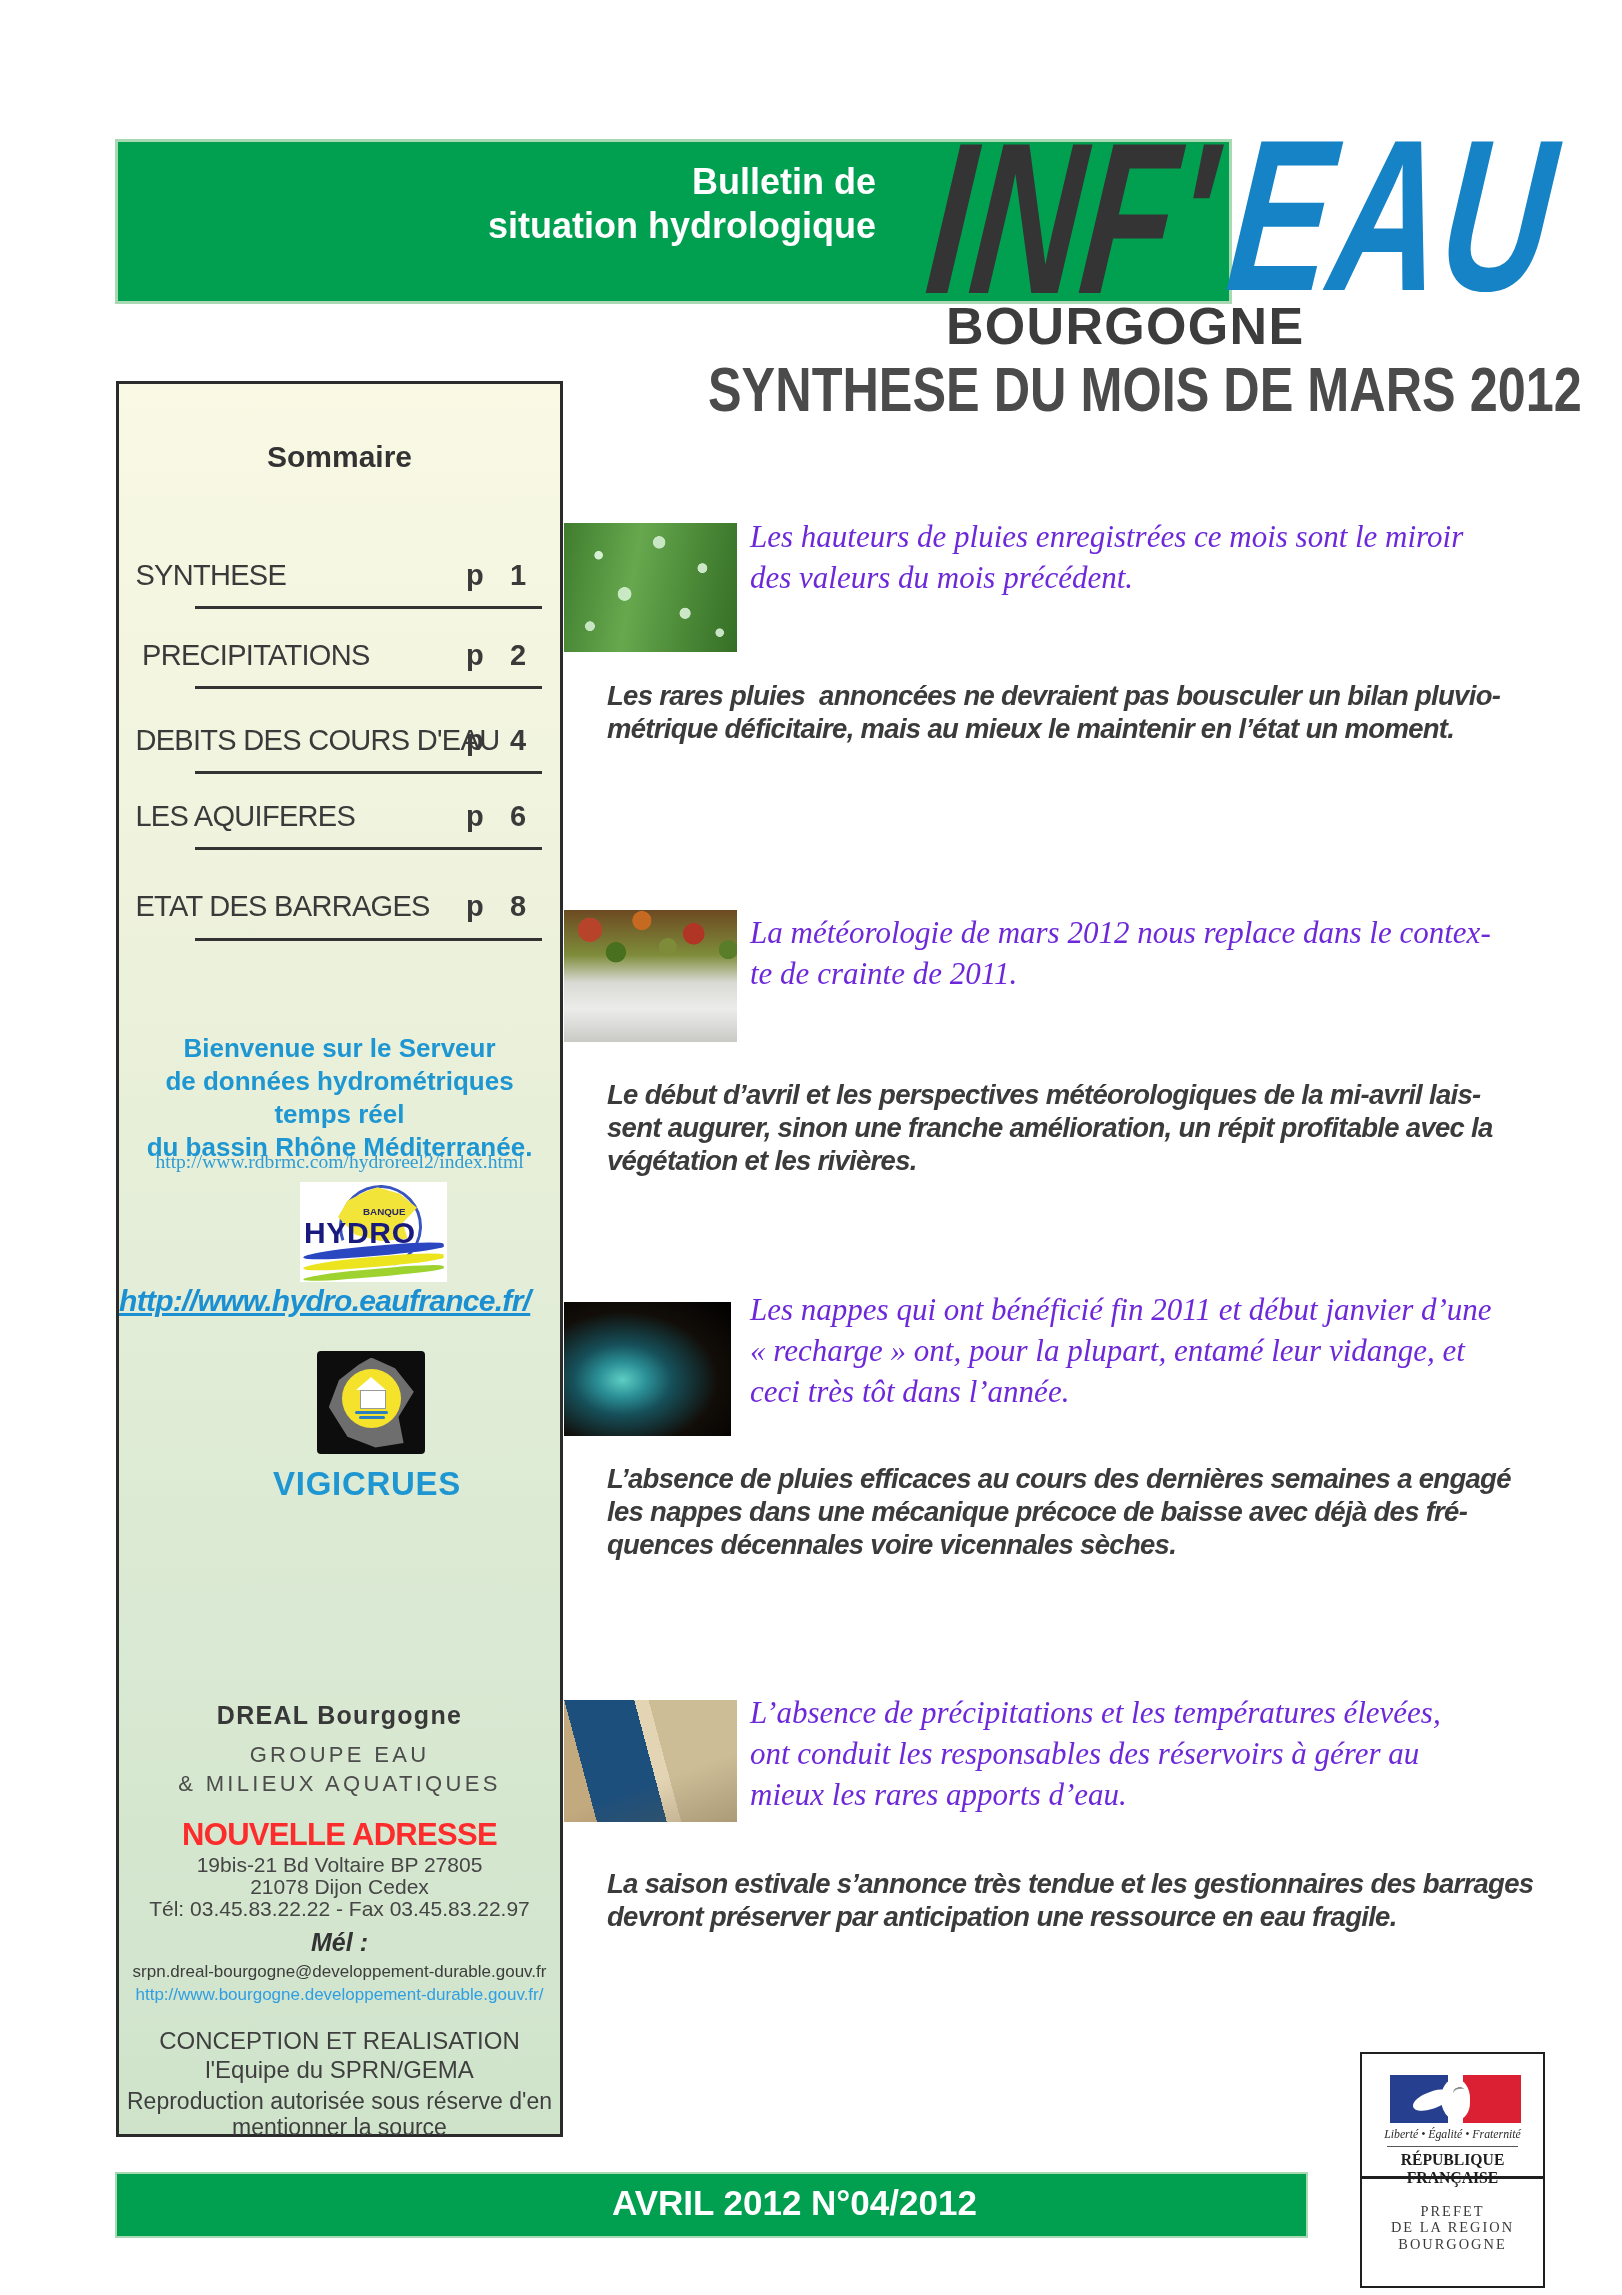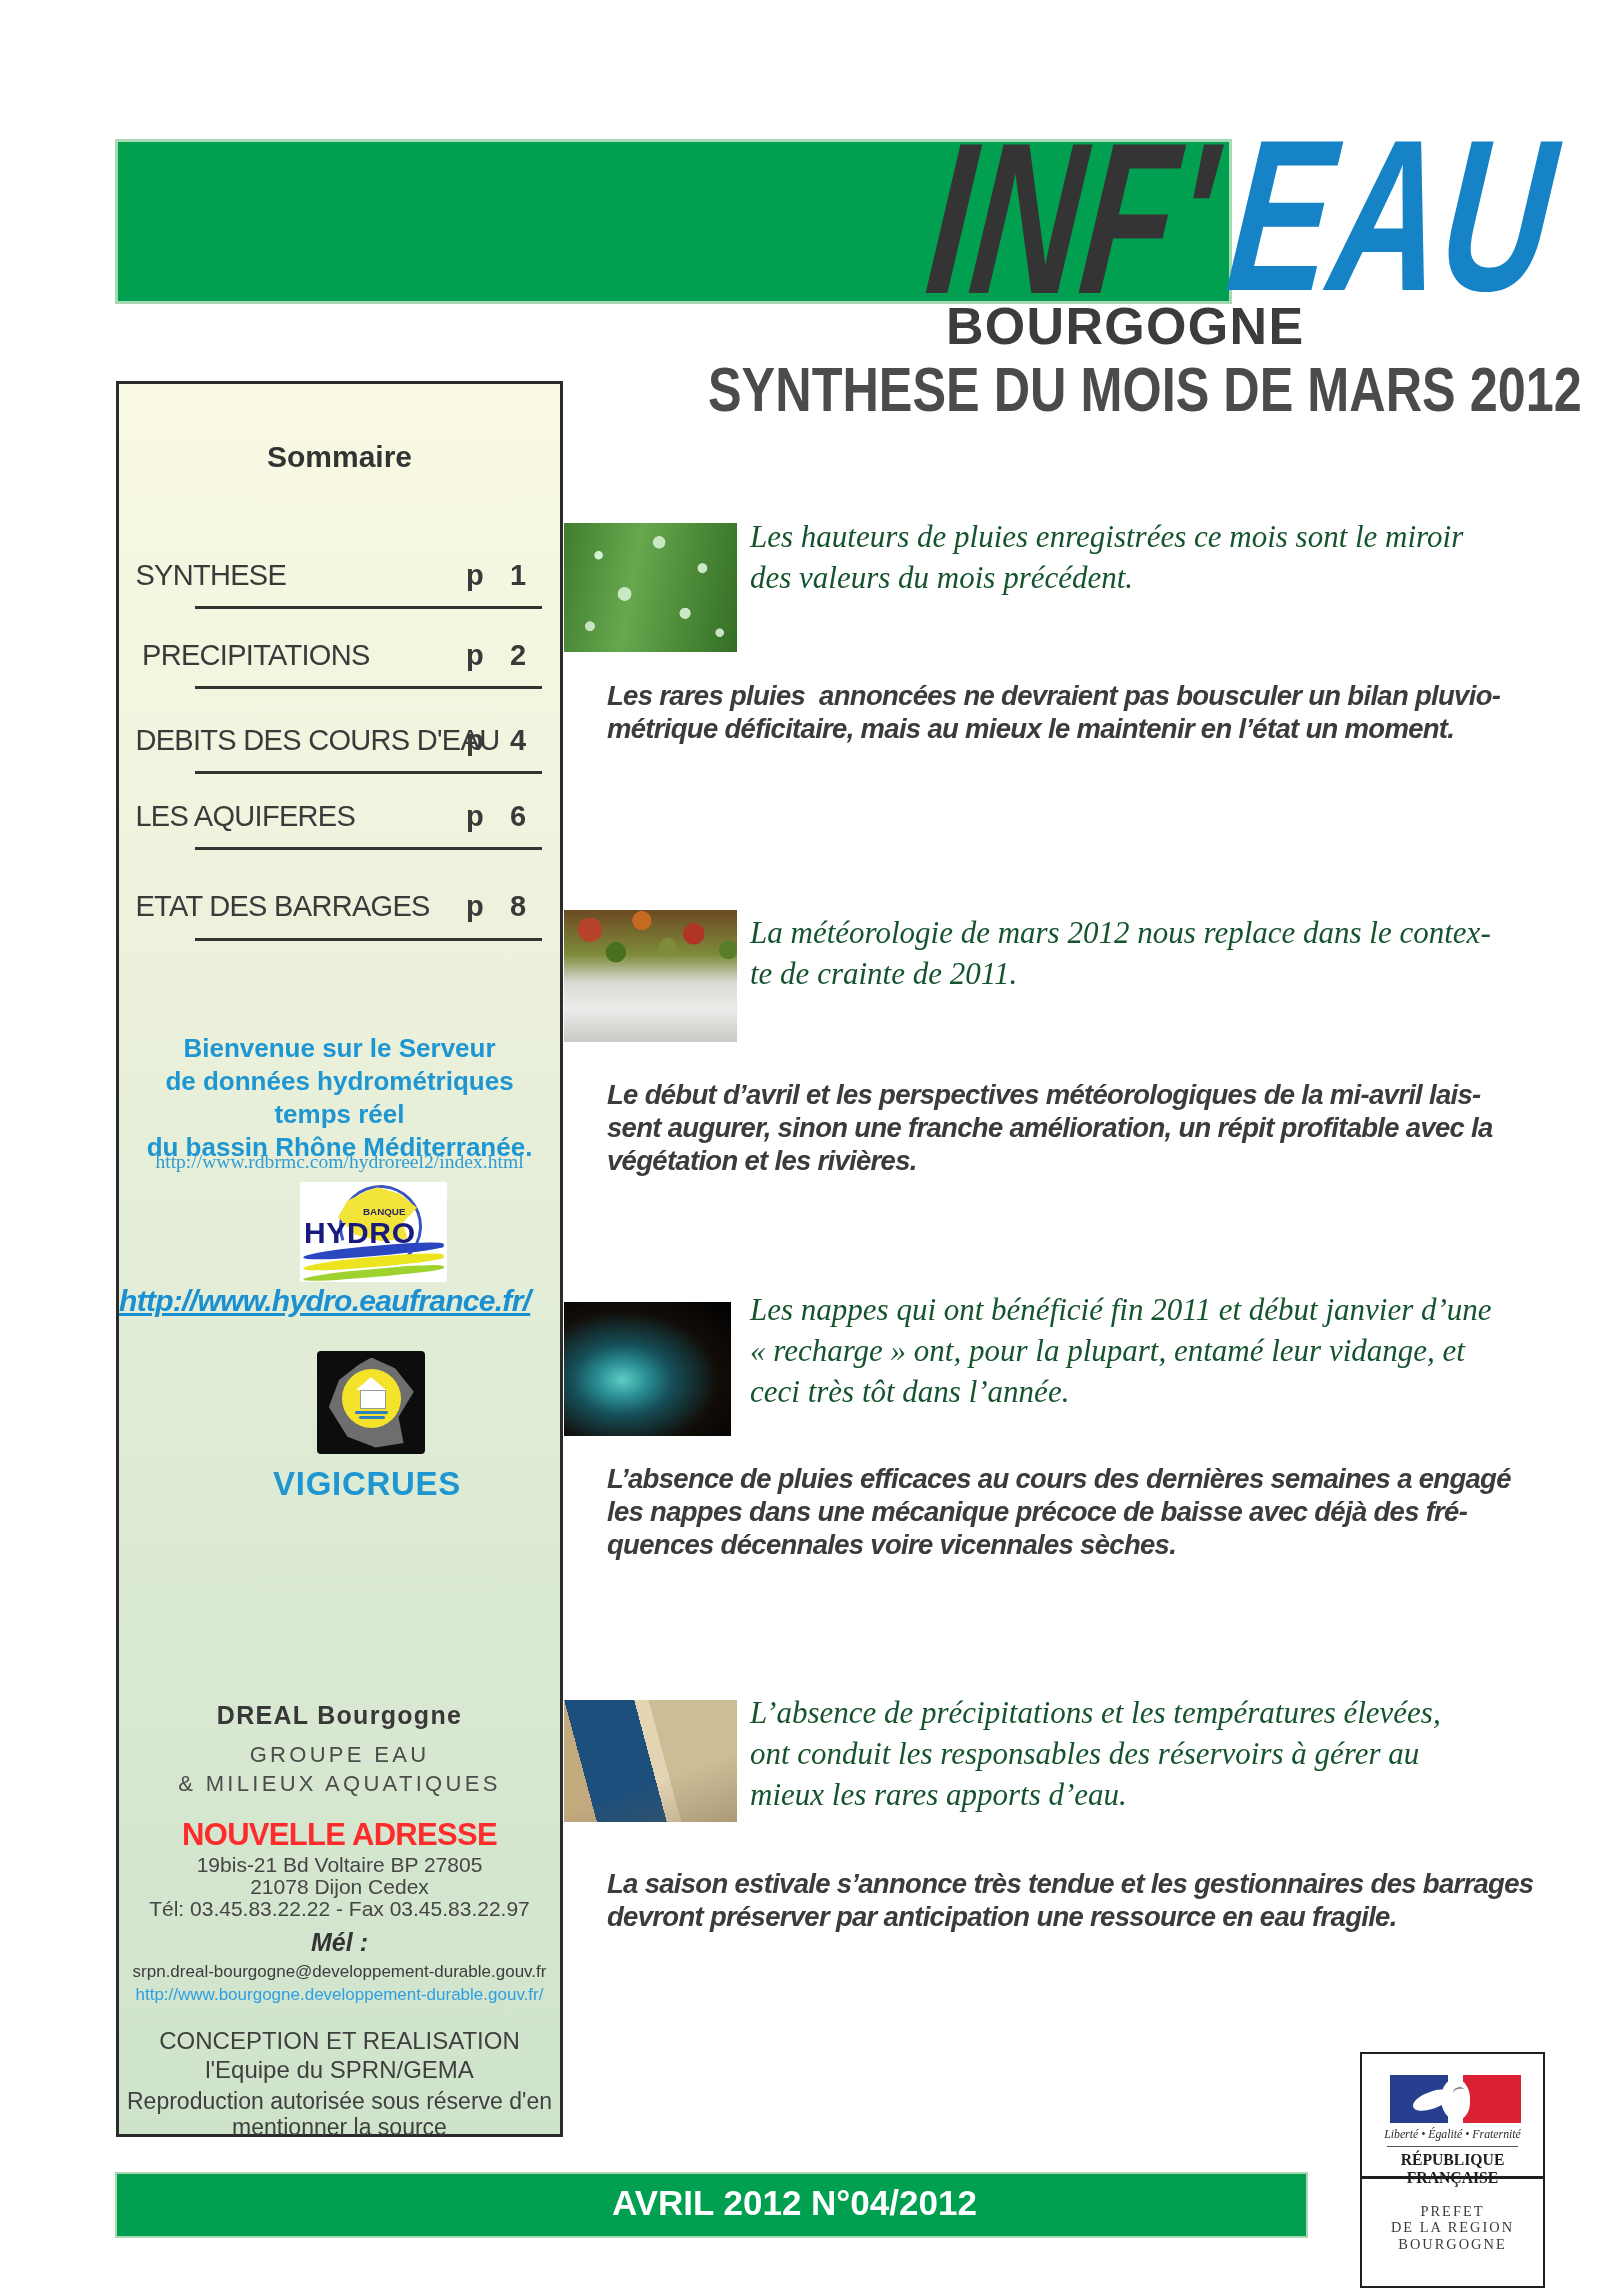"Bulletin de" div.abs { html: none -> <div><span>Bulletin de</span><br><span>situation hydrologique</span></div> }
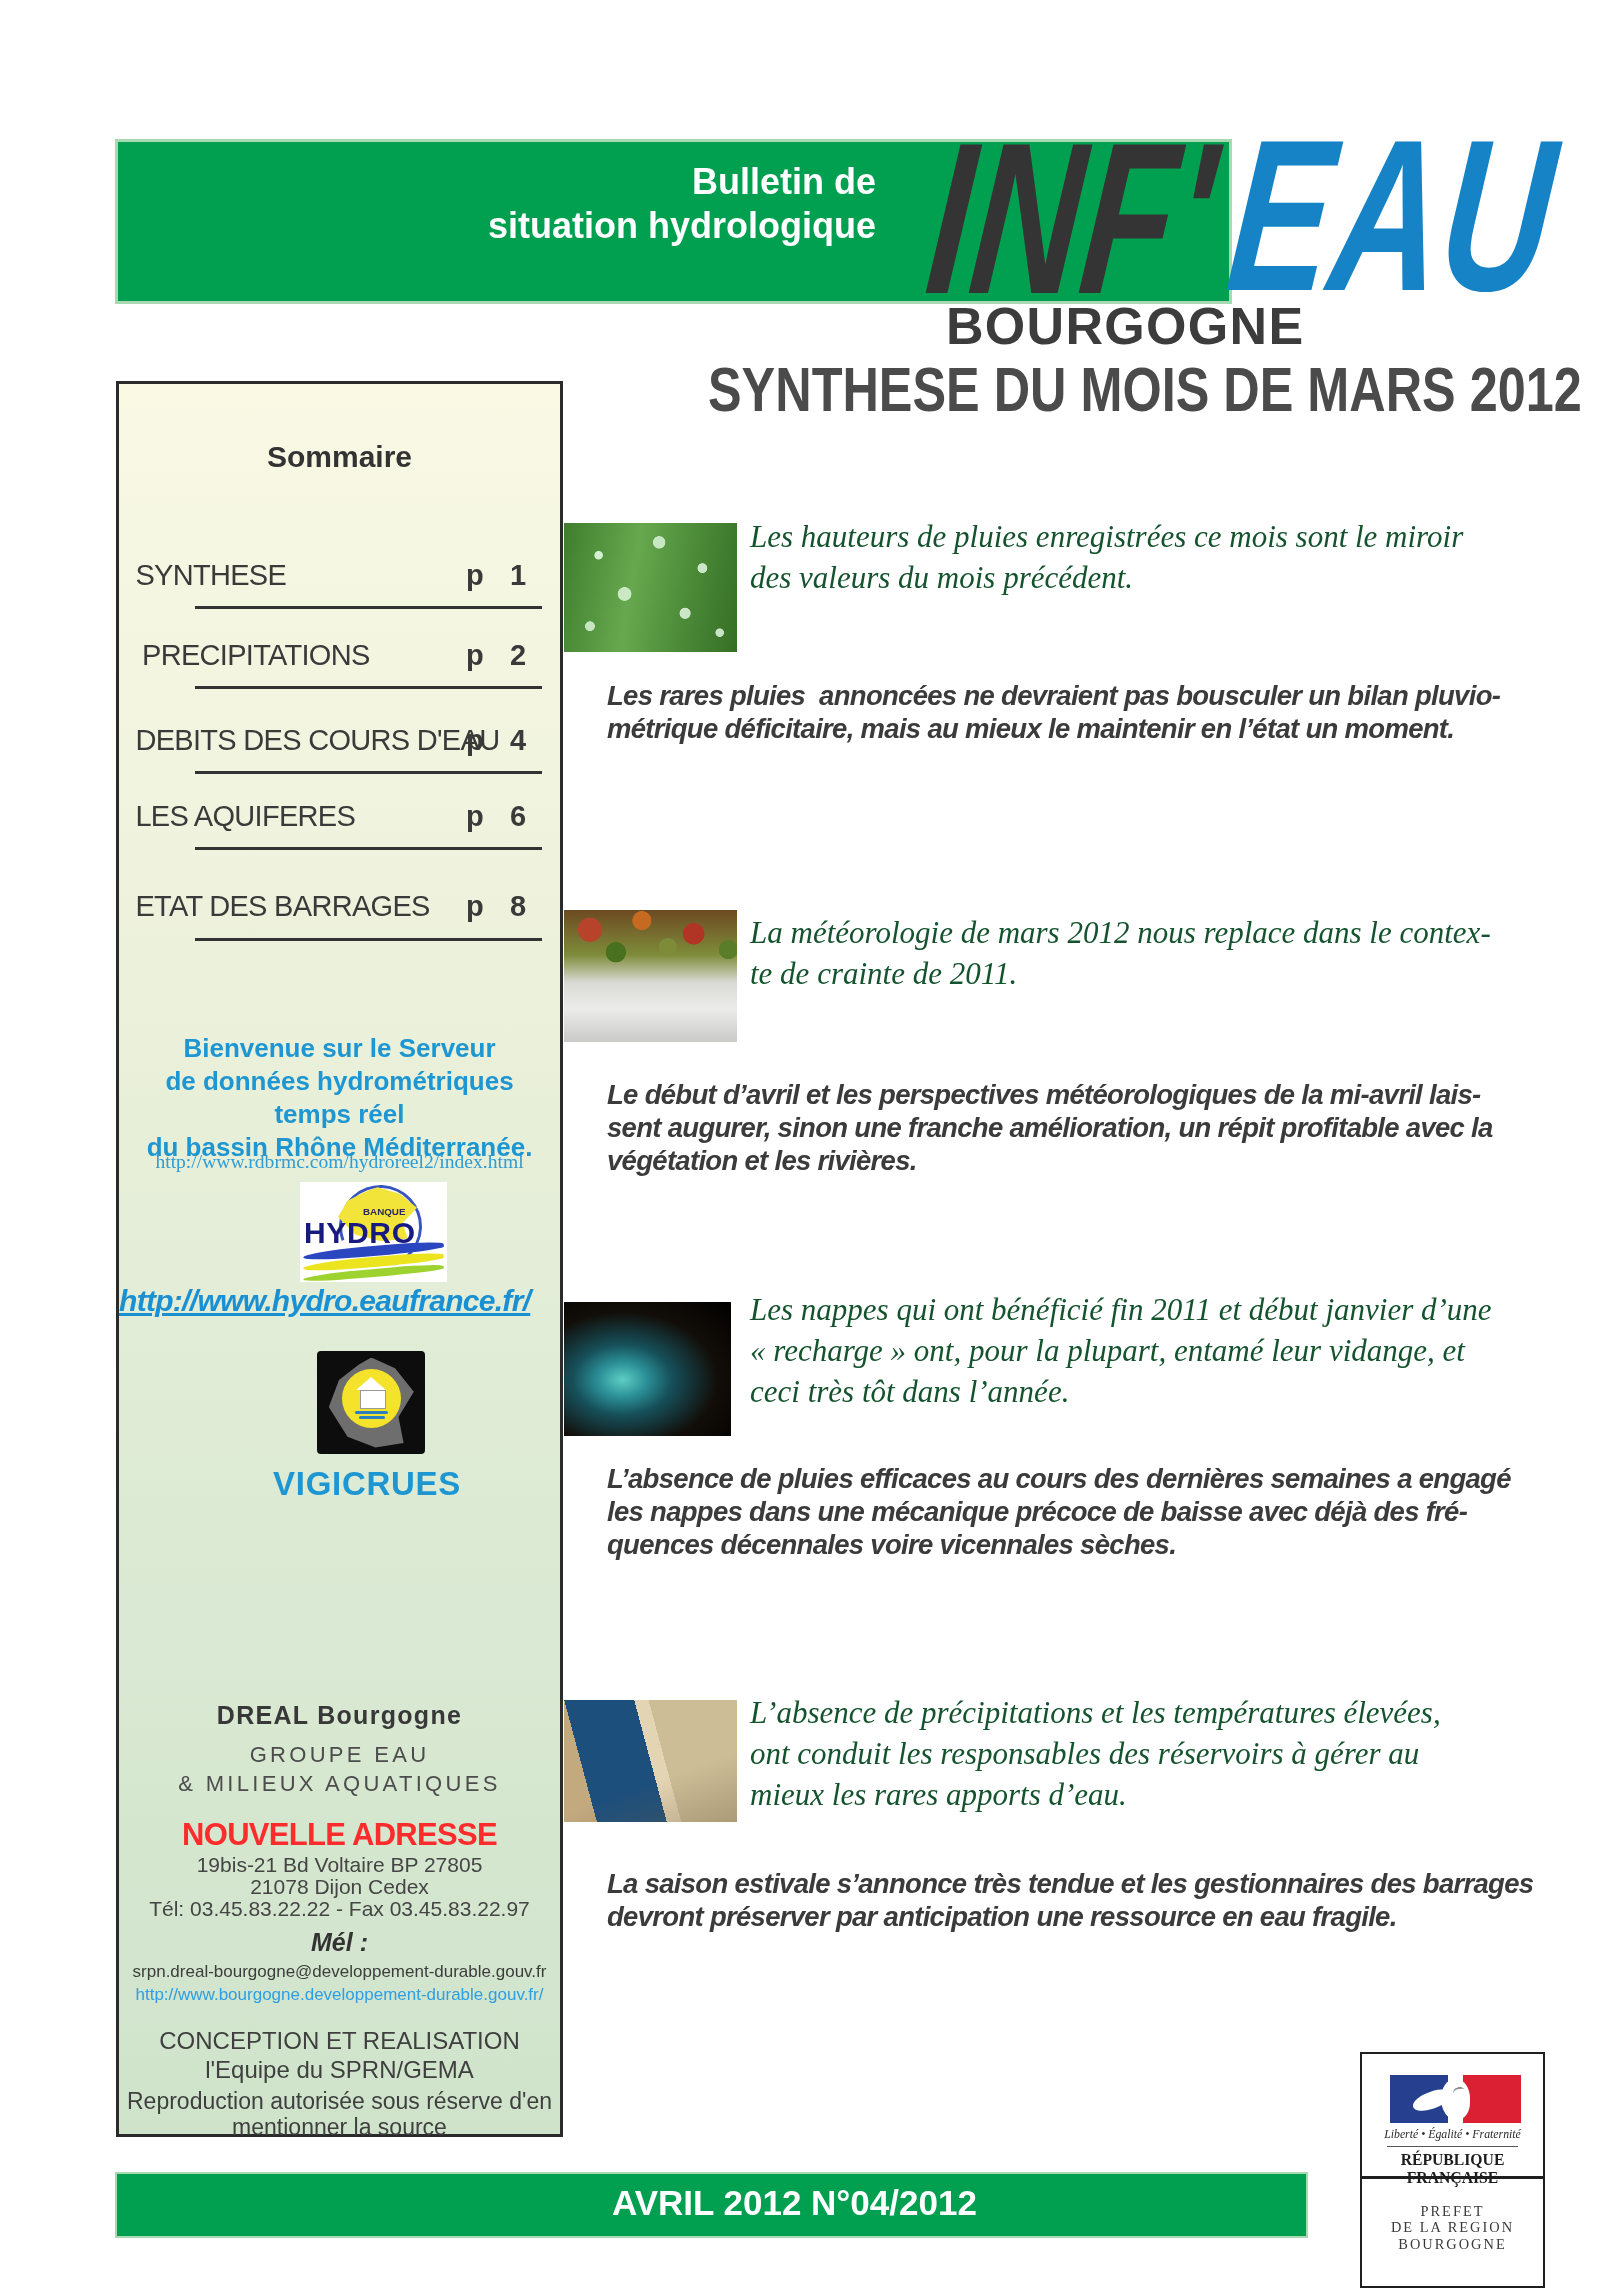"Les hauteurs de pluies enregistrées" .italic-par { color: #14532d -> #6d28d9 }
